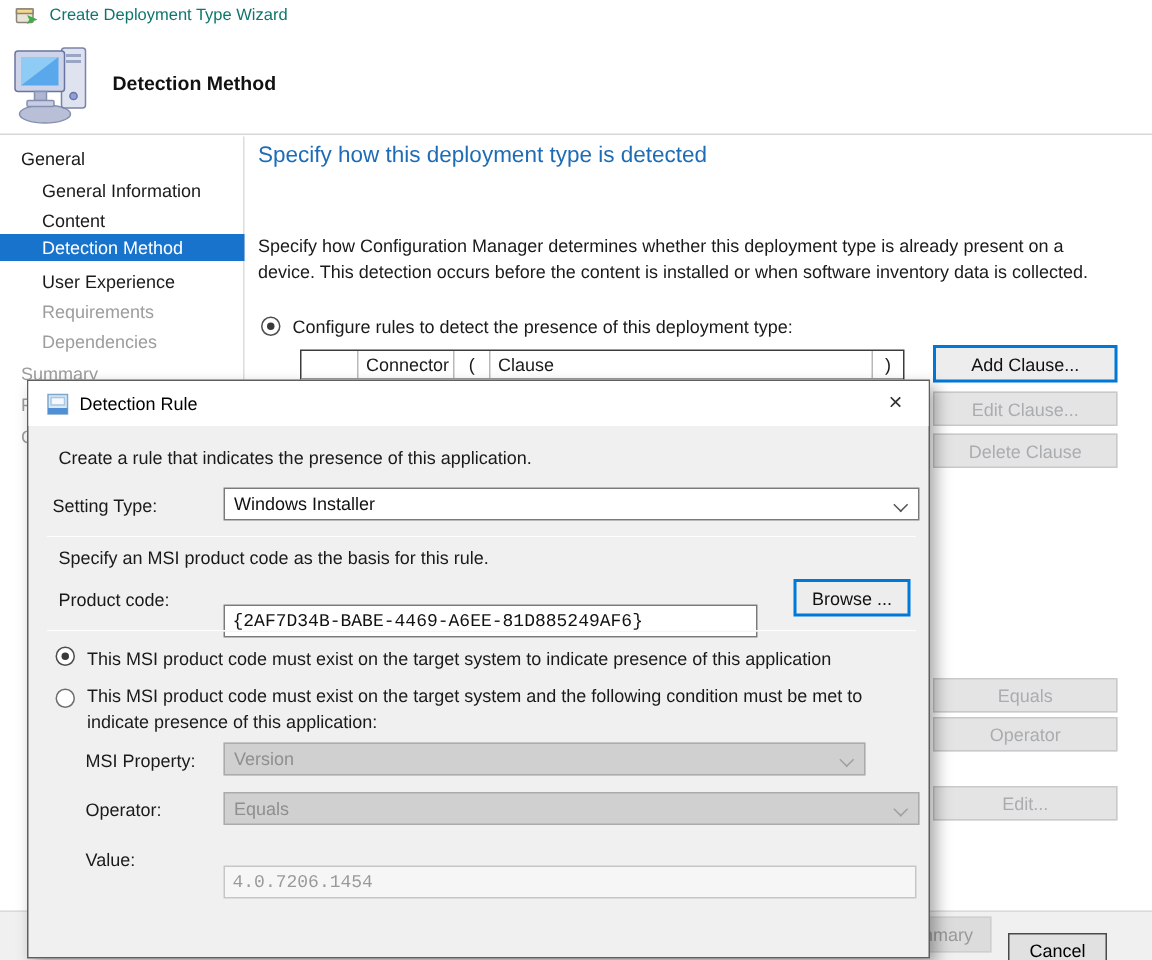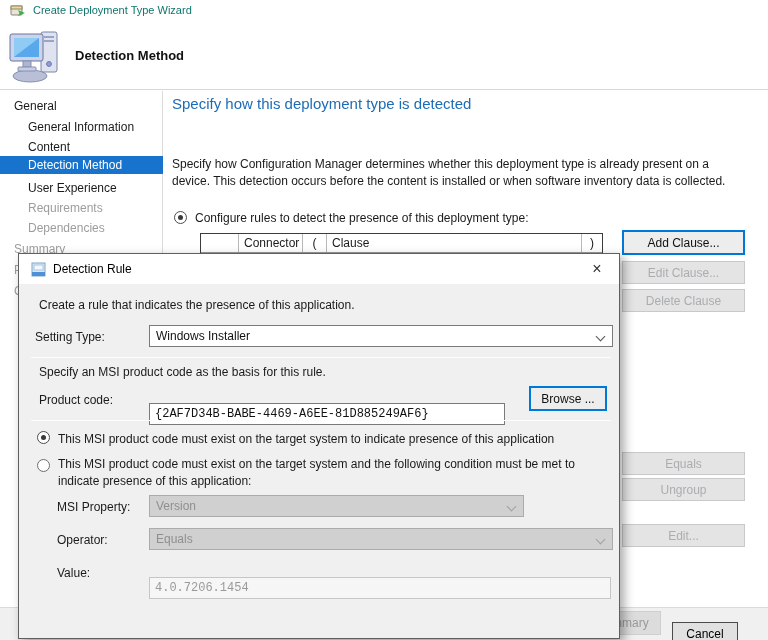"Ungroup" div.btn { text: Ungroup -> Operator }
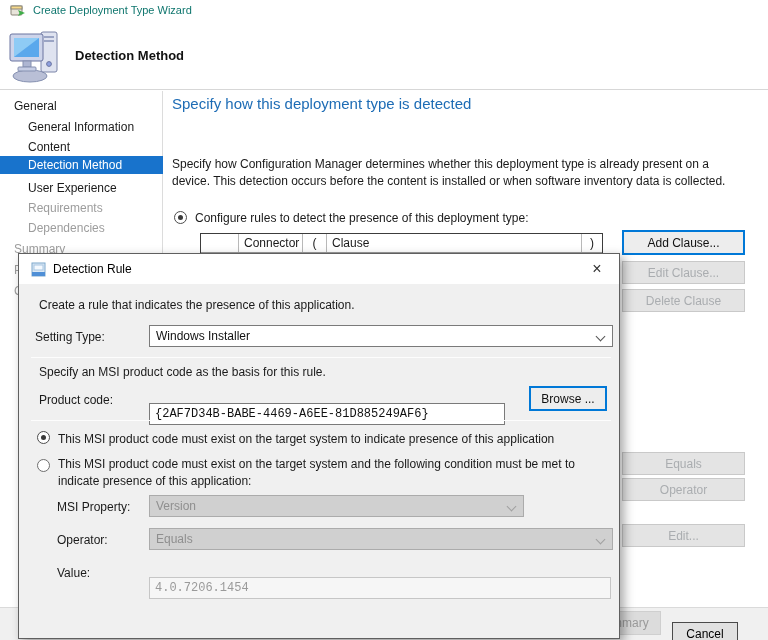"Version" div.abs { width: 375px -> 428px }
